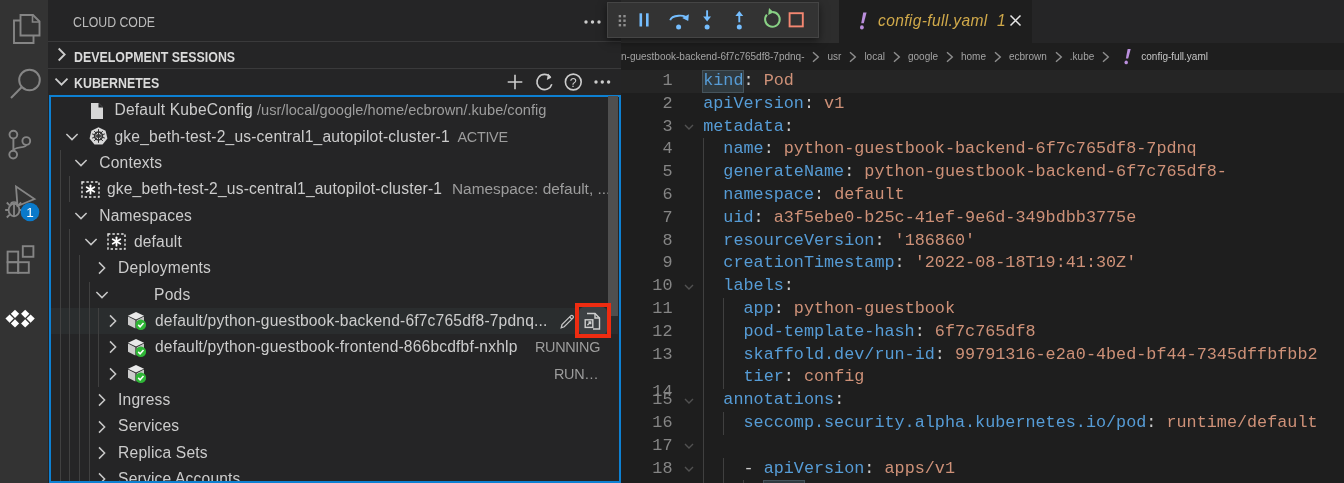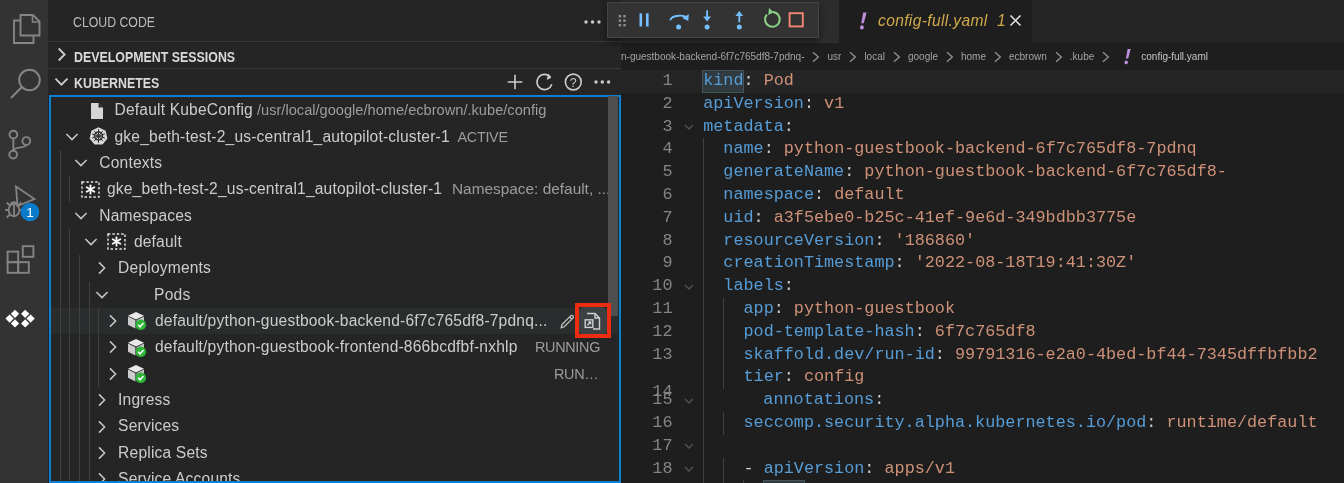"annotations:" div.cl { padding-left: 40px -> none }
